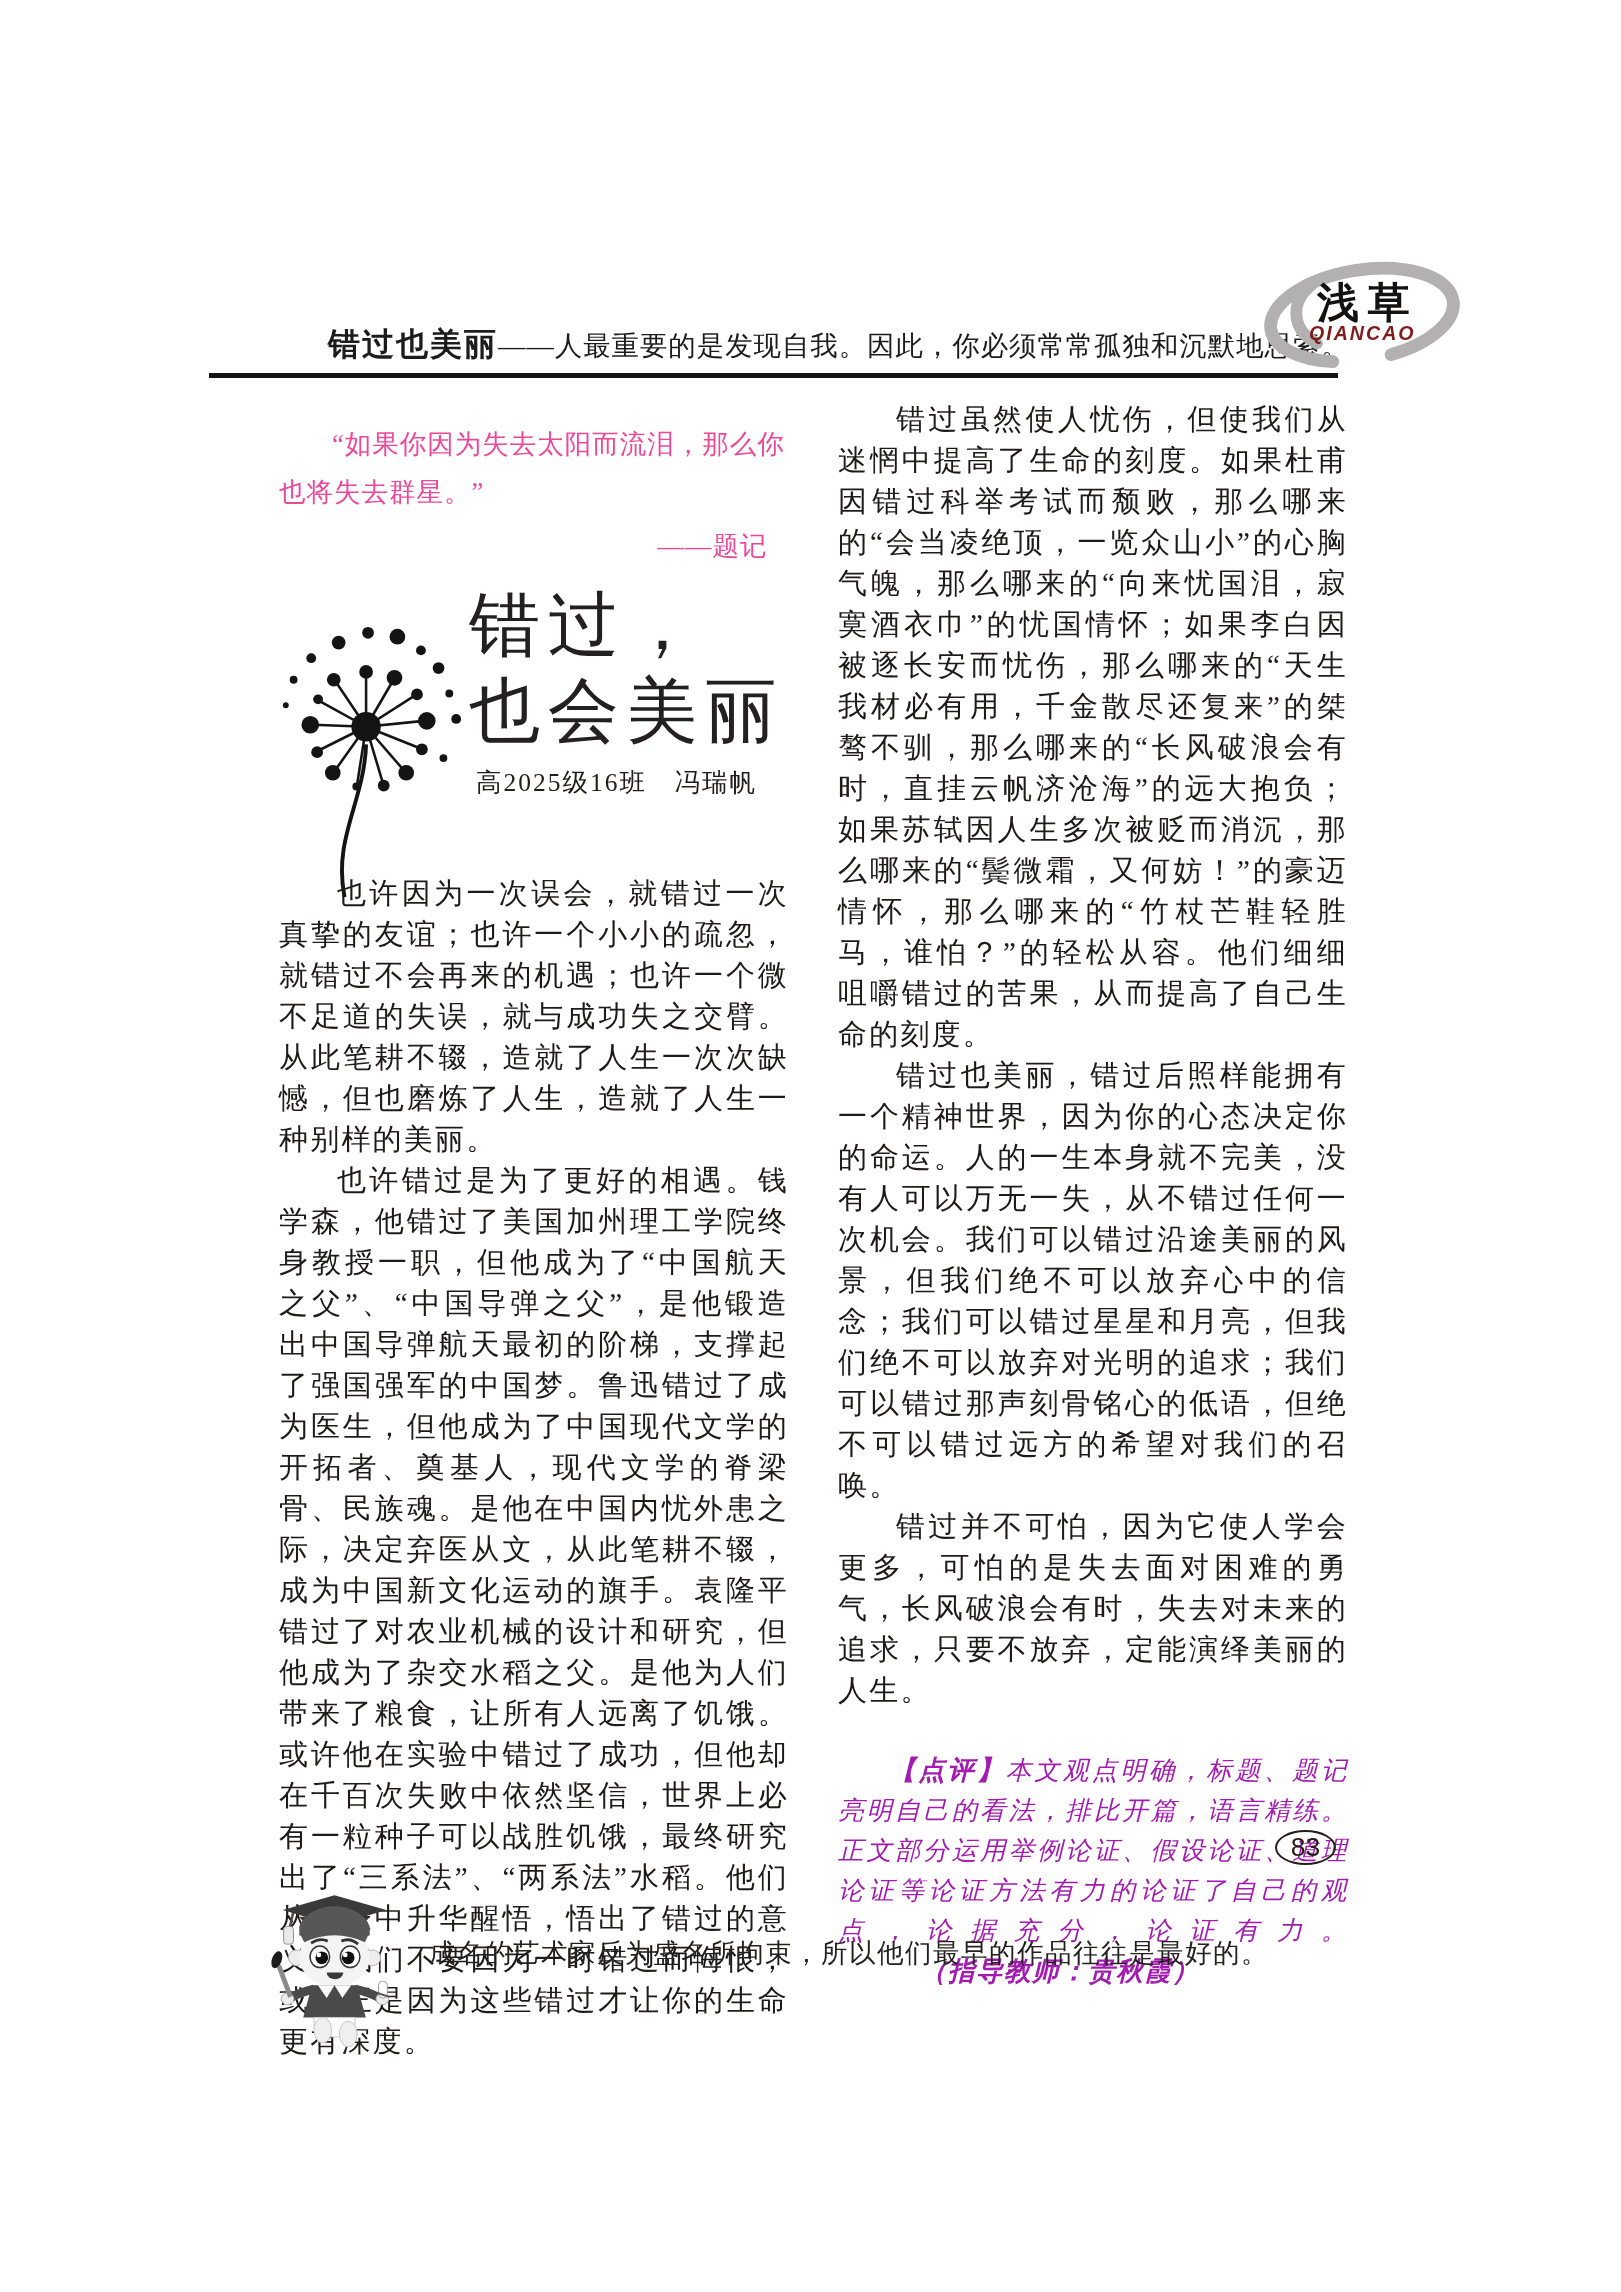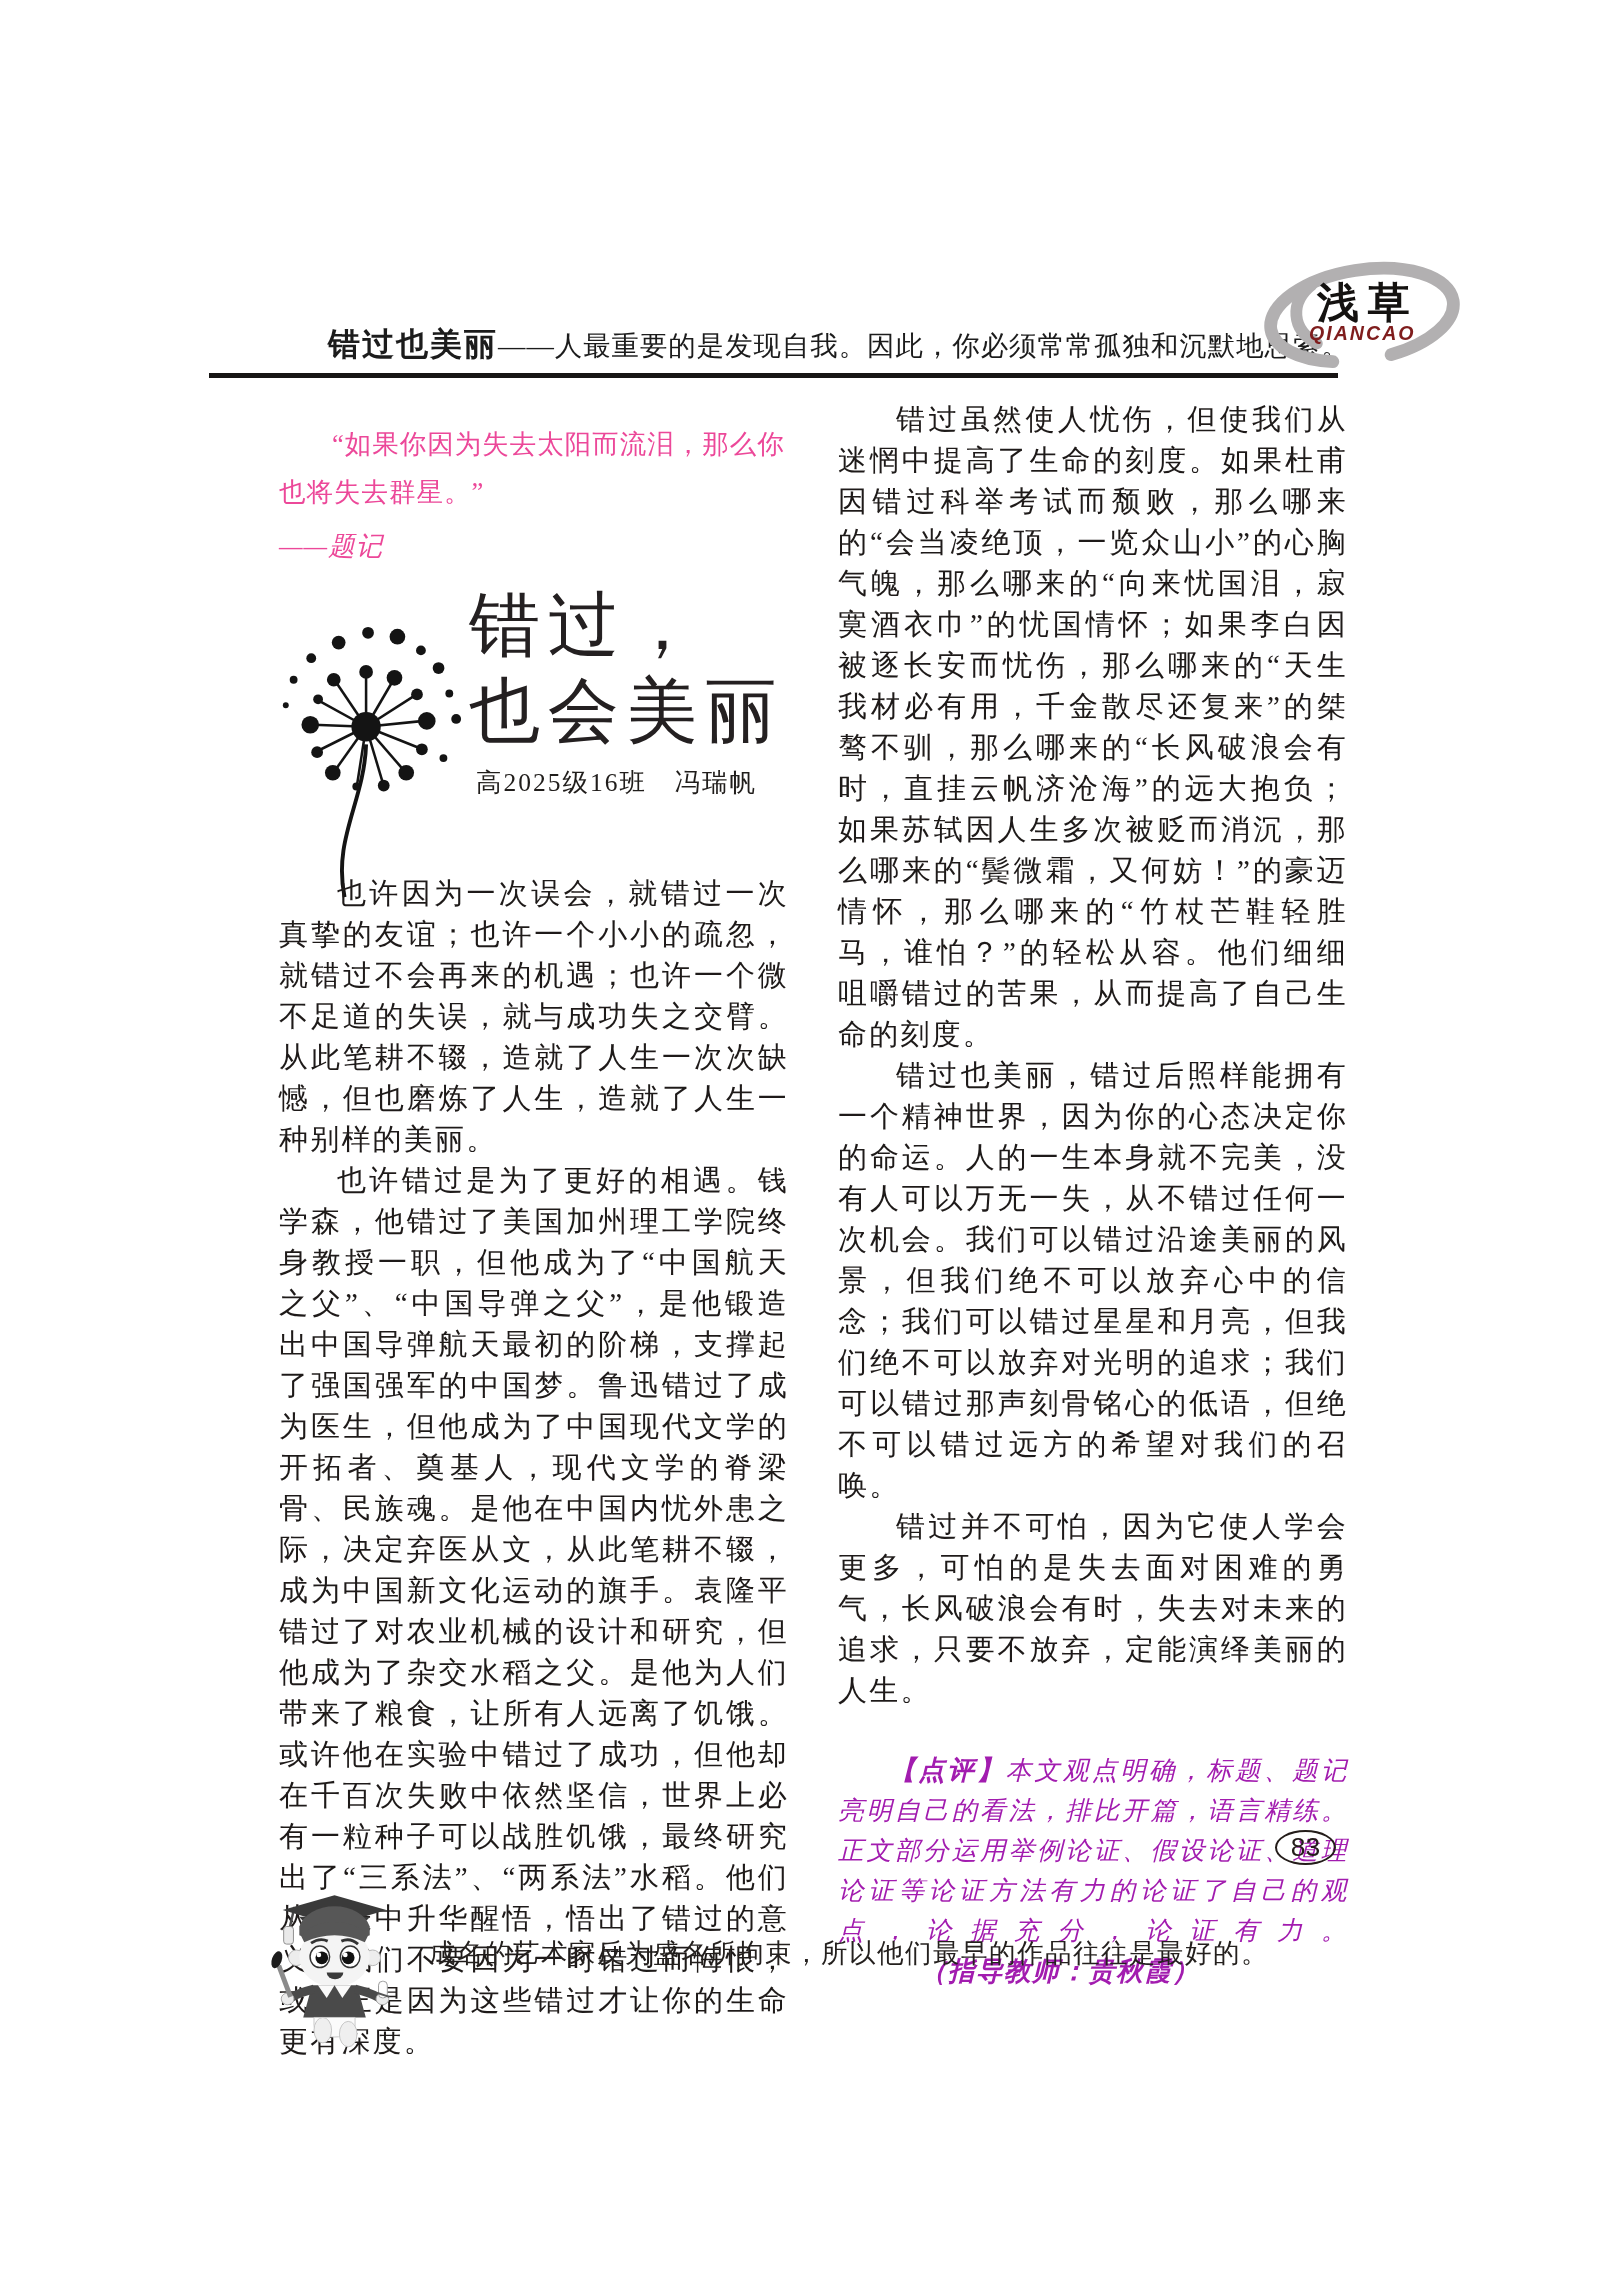"——题记" .epigraph .attribution { font-style: italic -> none; text-align: left -> right }
